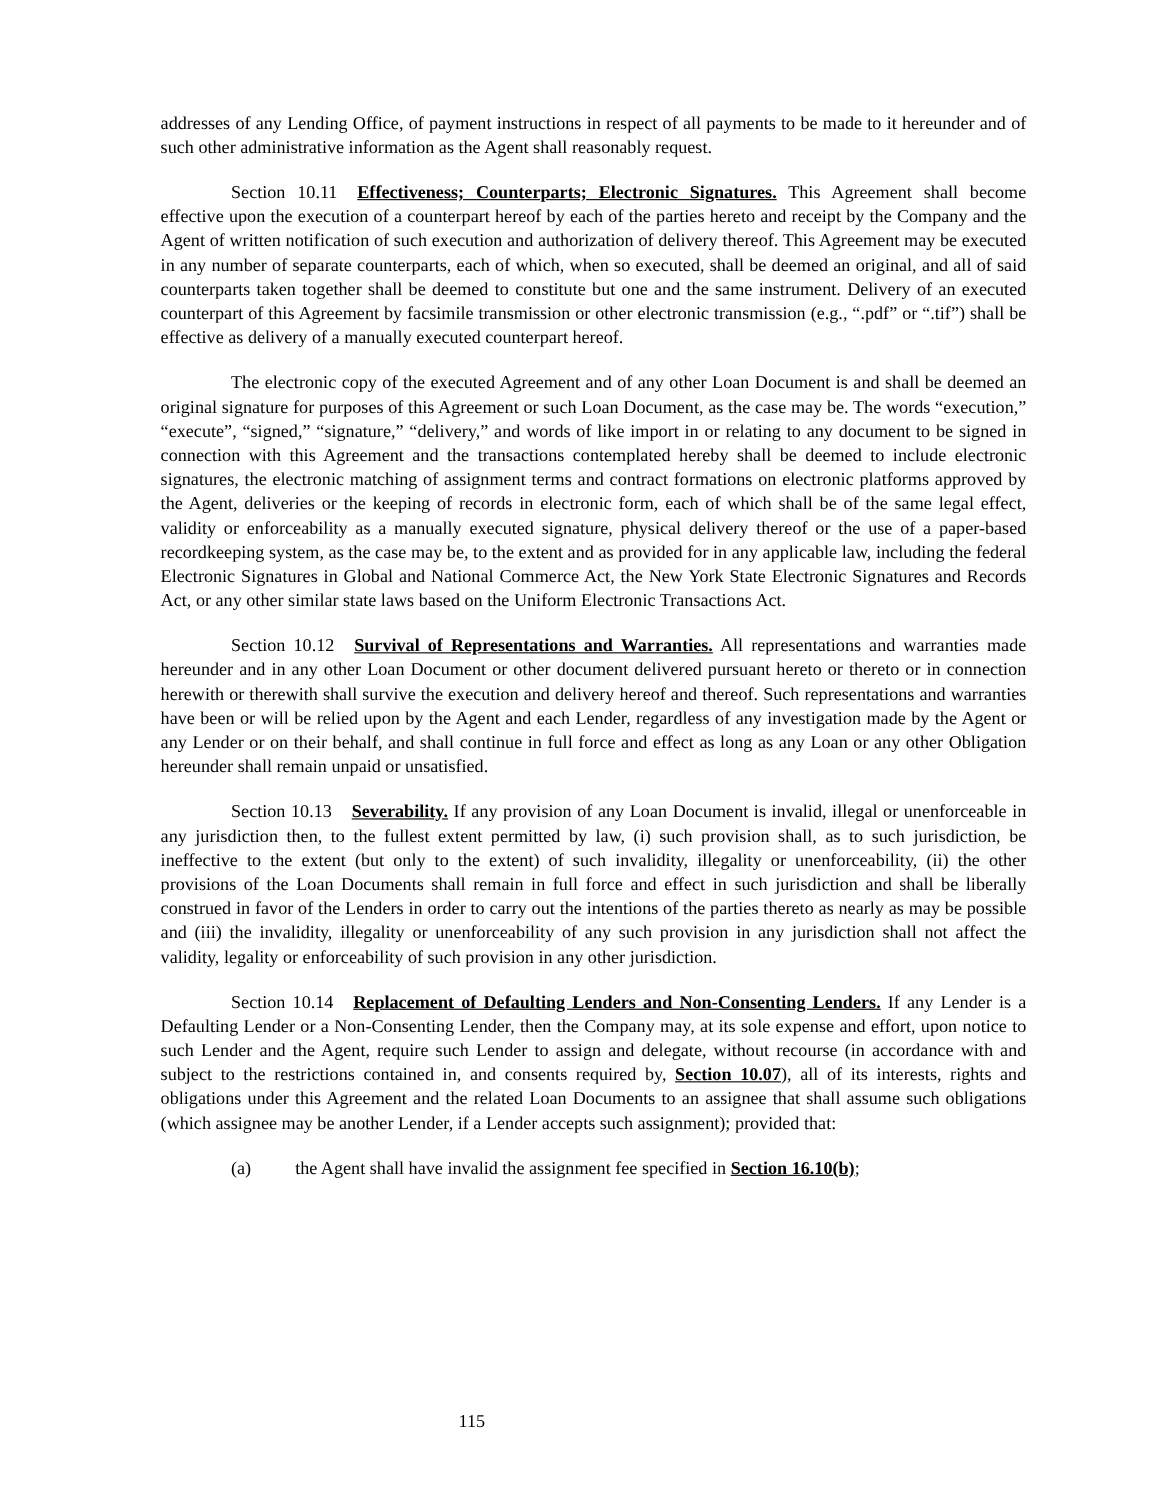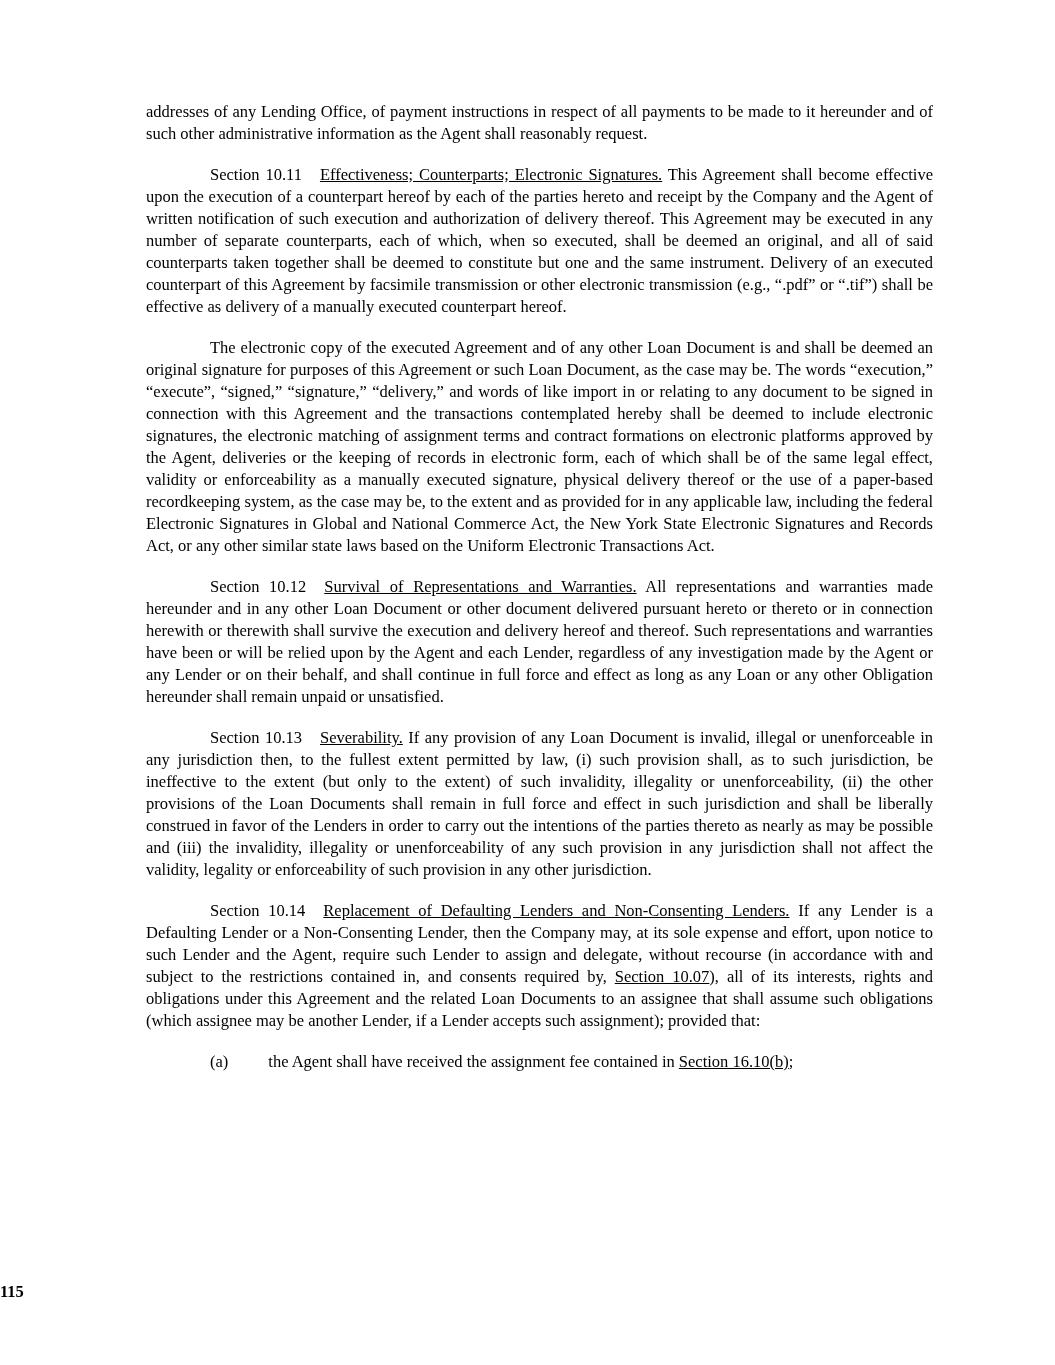"Effectiveness; Counterparts; Electronic" .run-bold-underline { font-weight: normal -> bold }
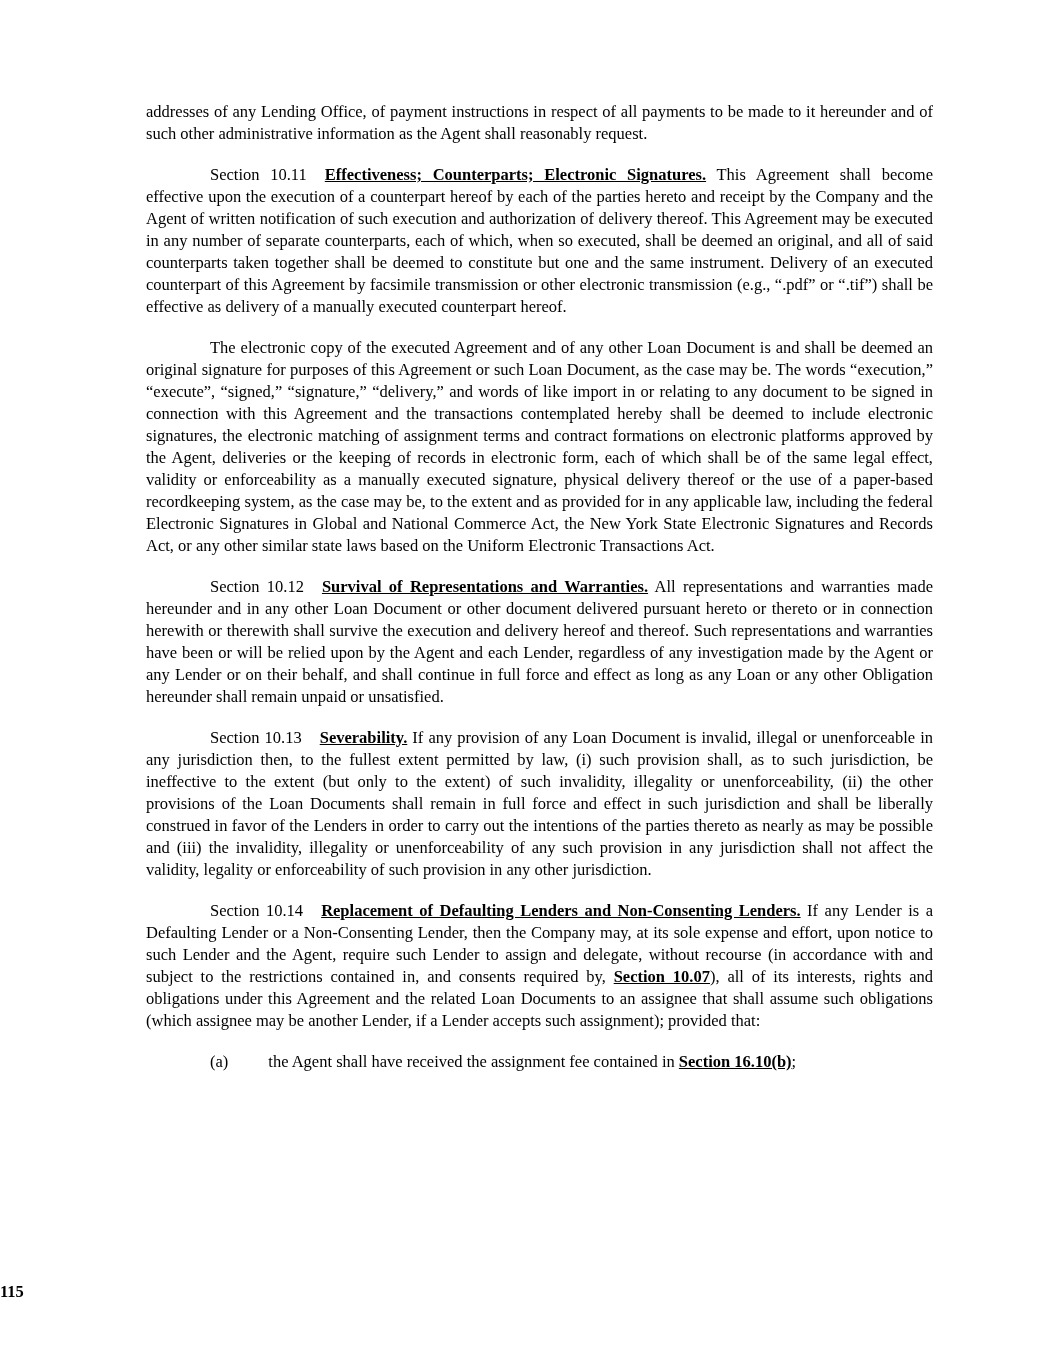"the Agent shall have received" span { text: received the assignment fee contained -> invalid the assignment fee specified }
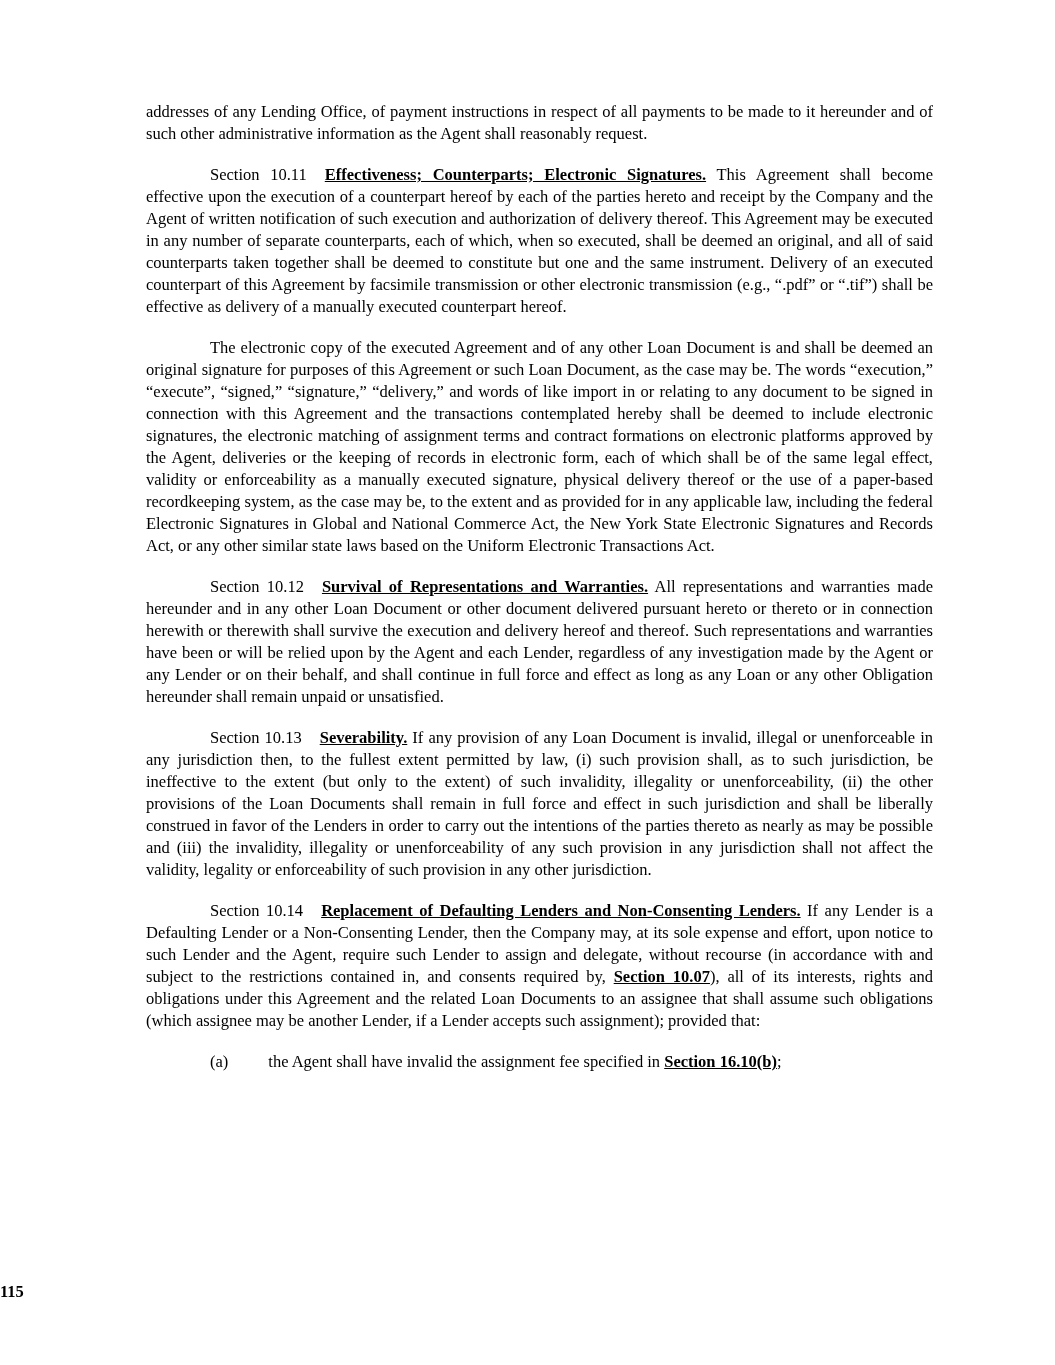"115" .page-number { font-weight: bold -> none; text-align: left -> center }
